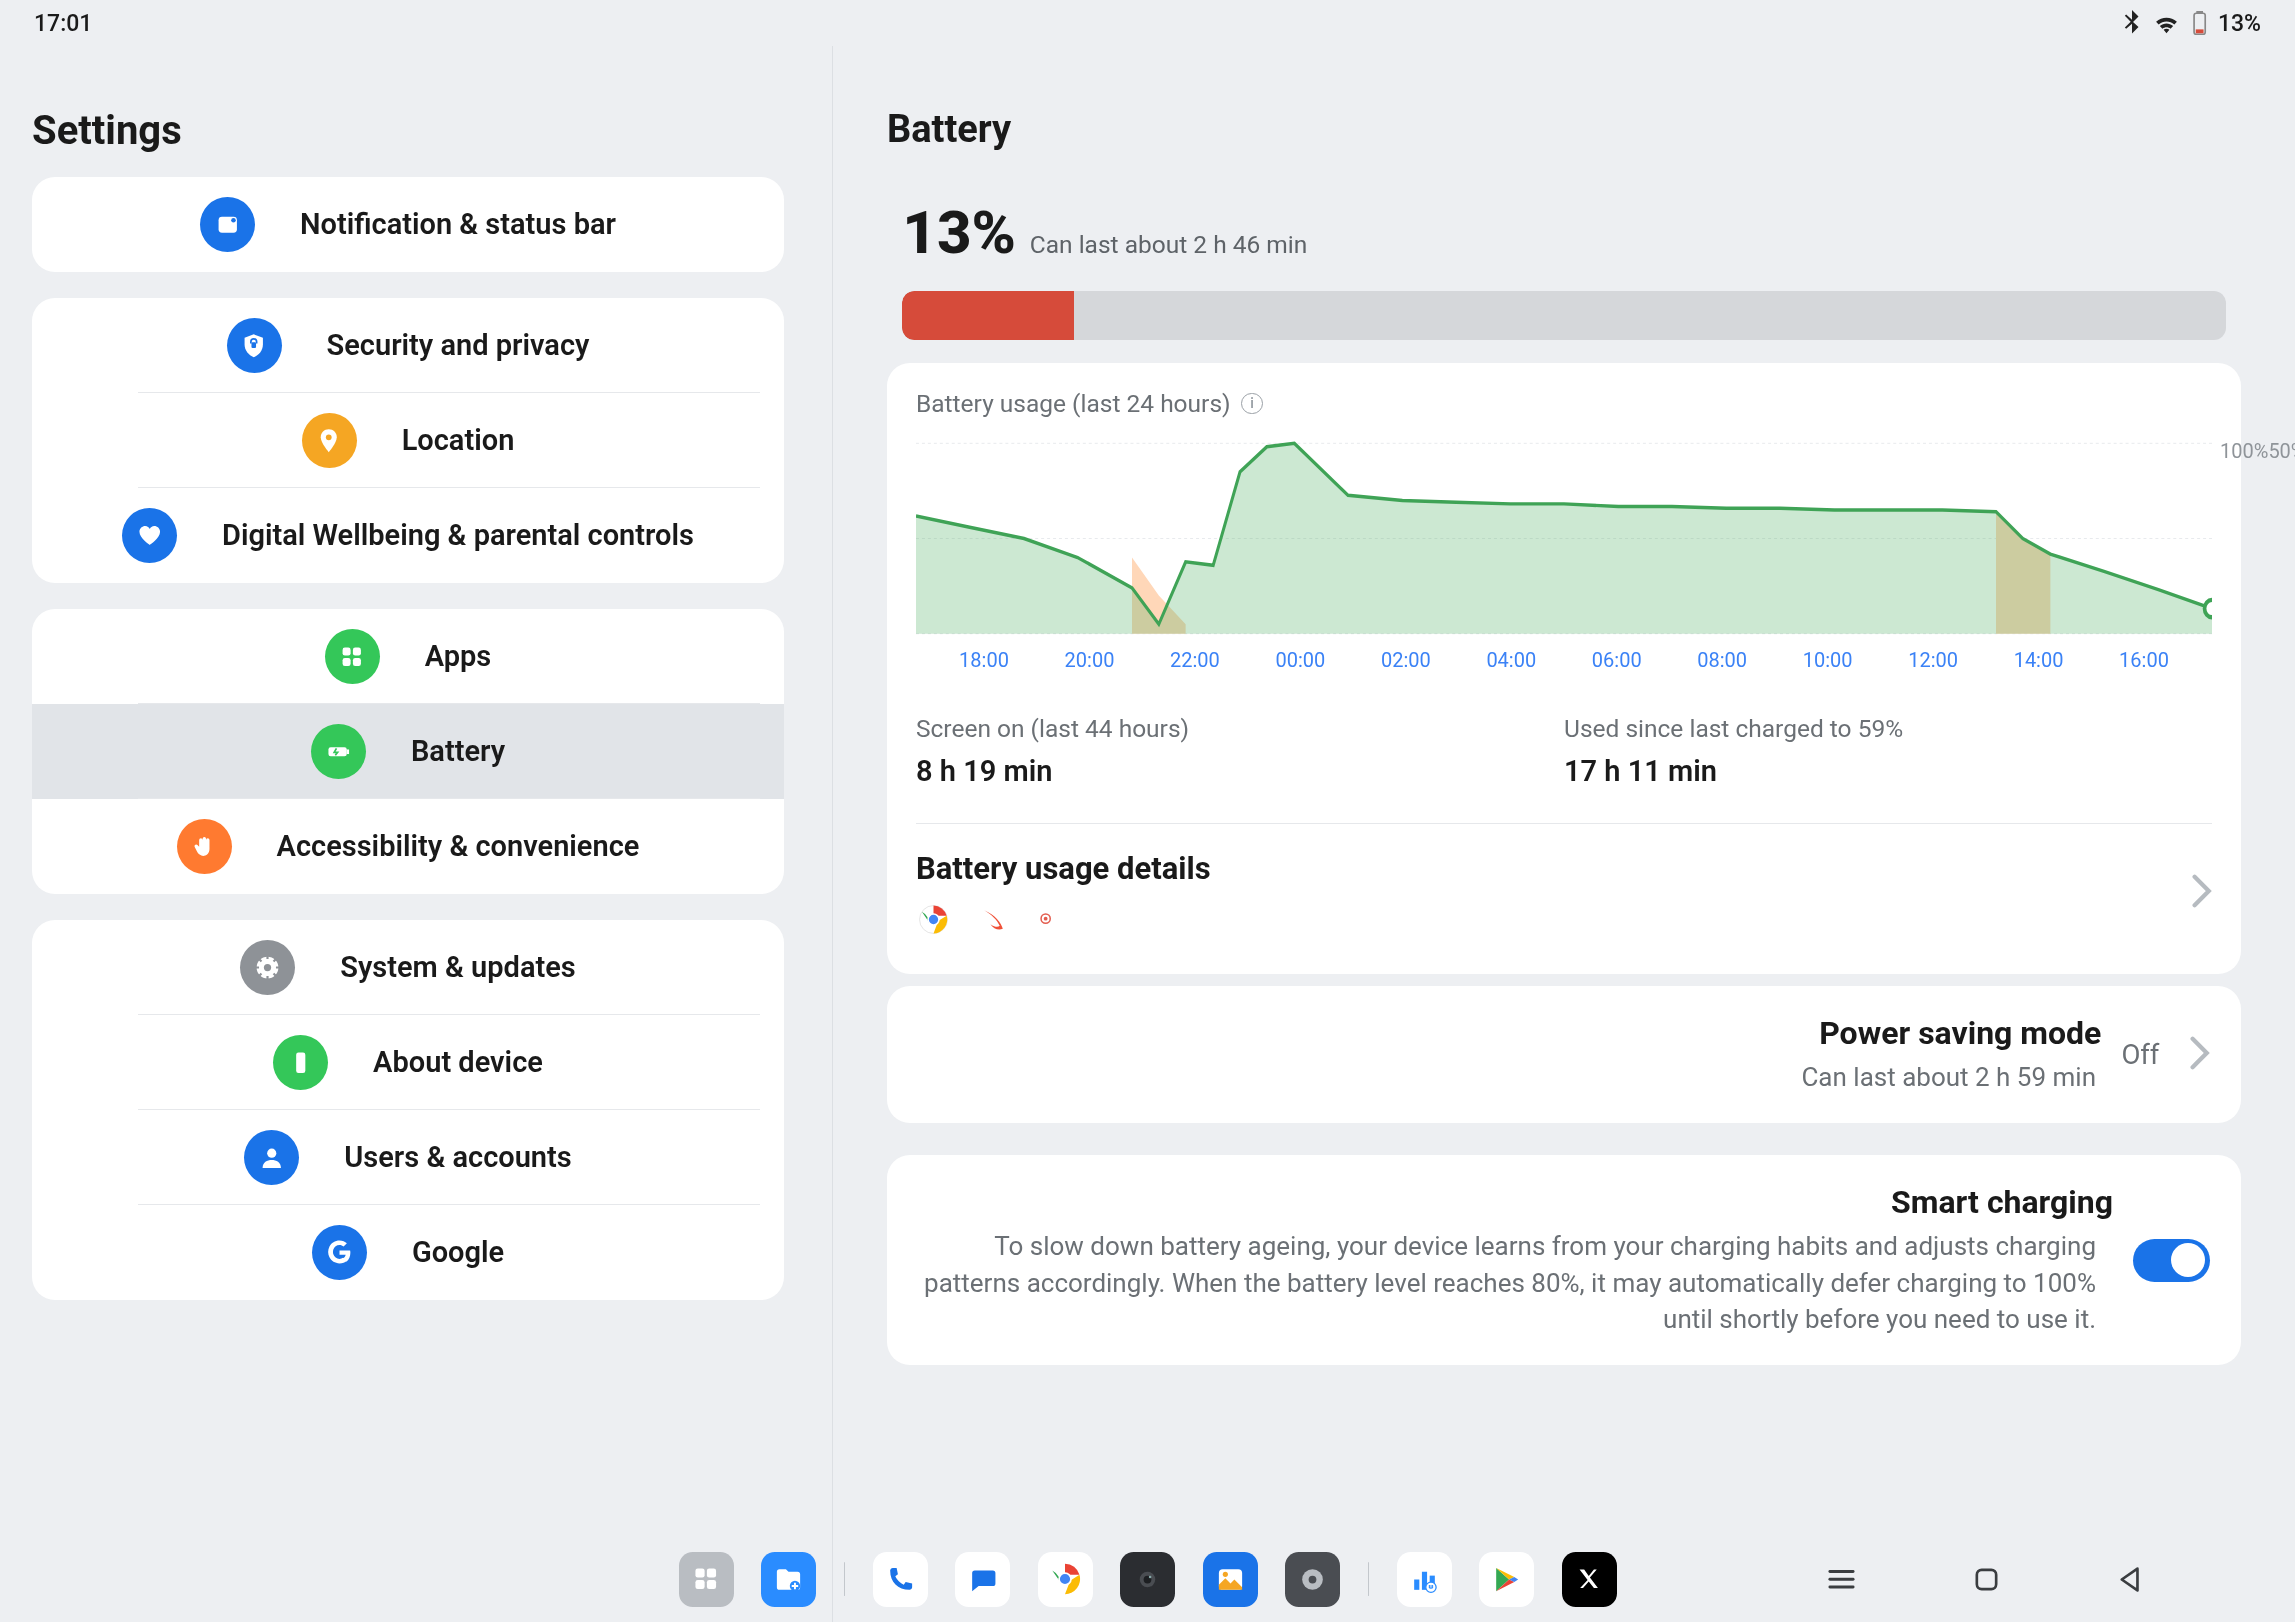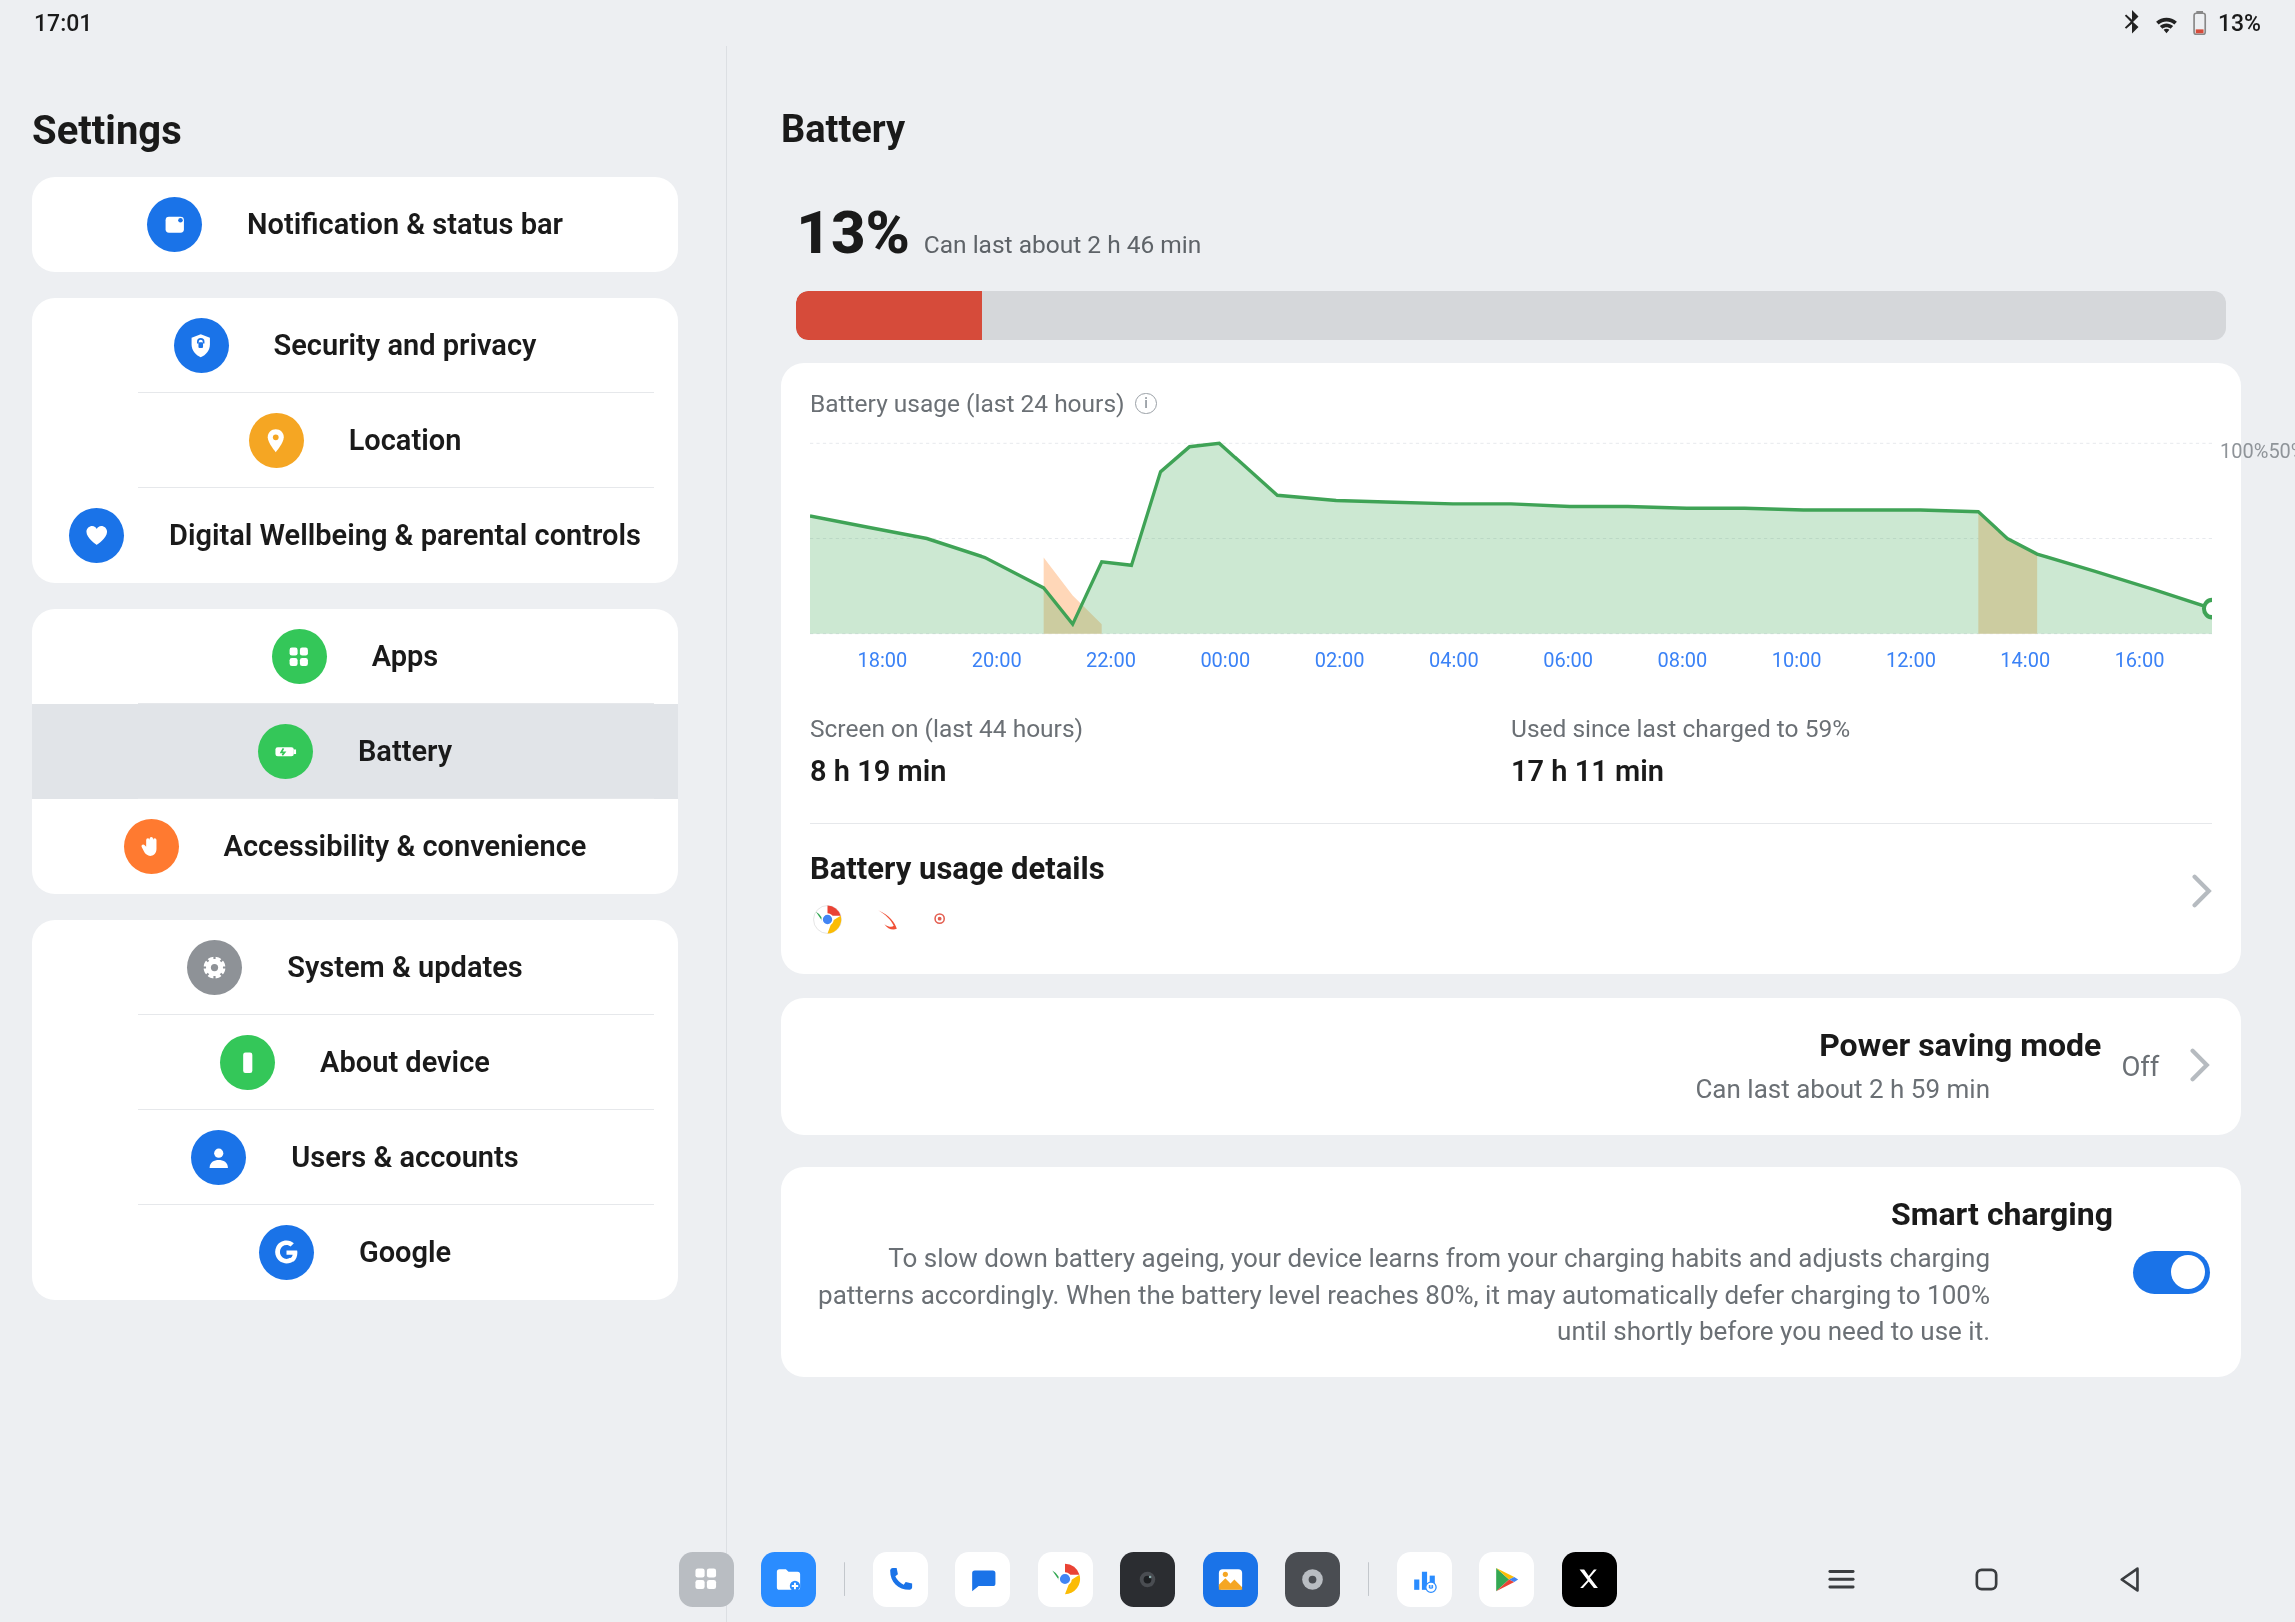"Settings" .left-pane { width: 727px -> 833px }
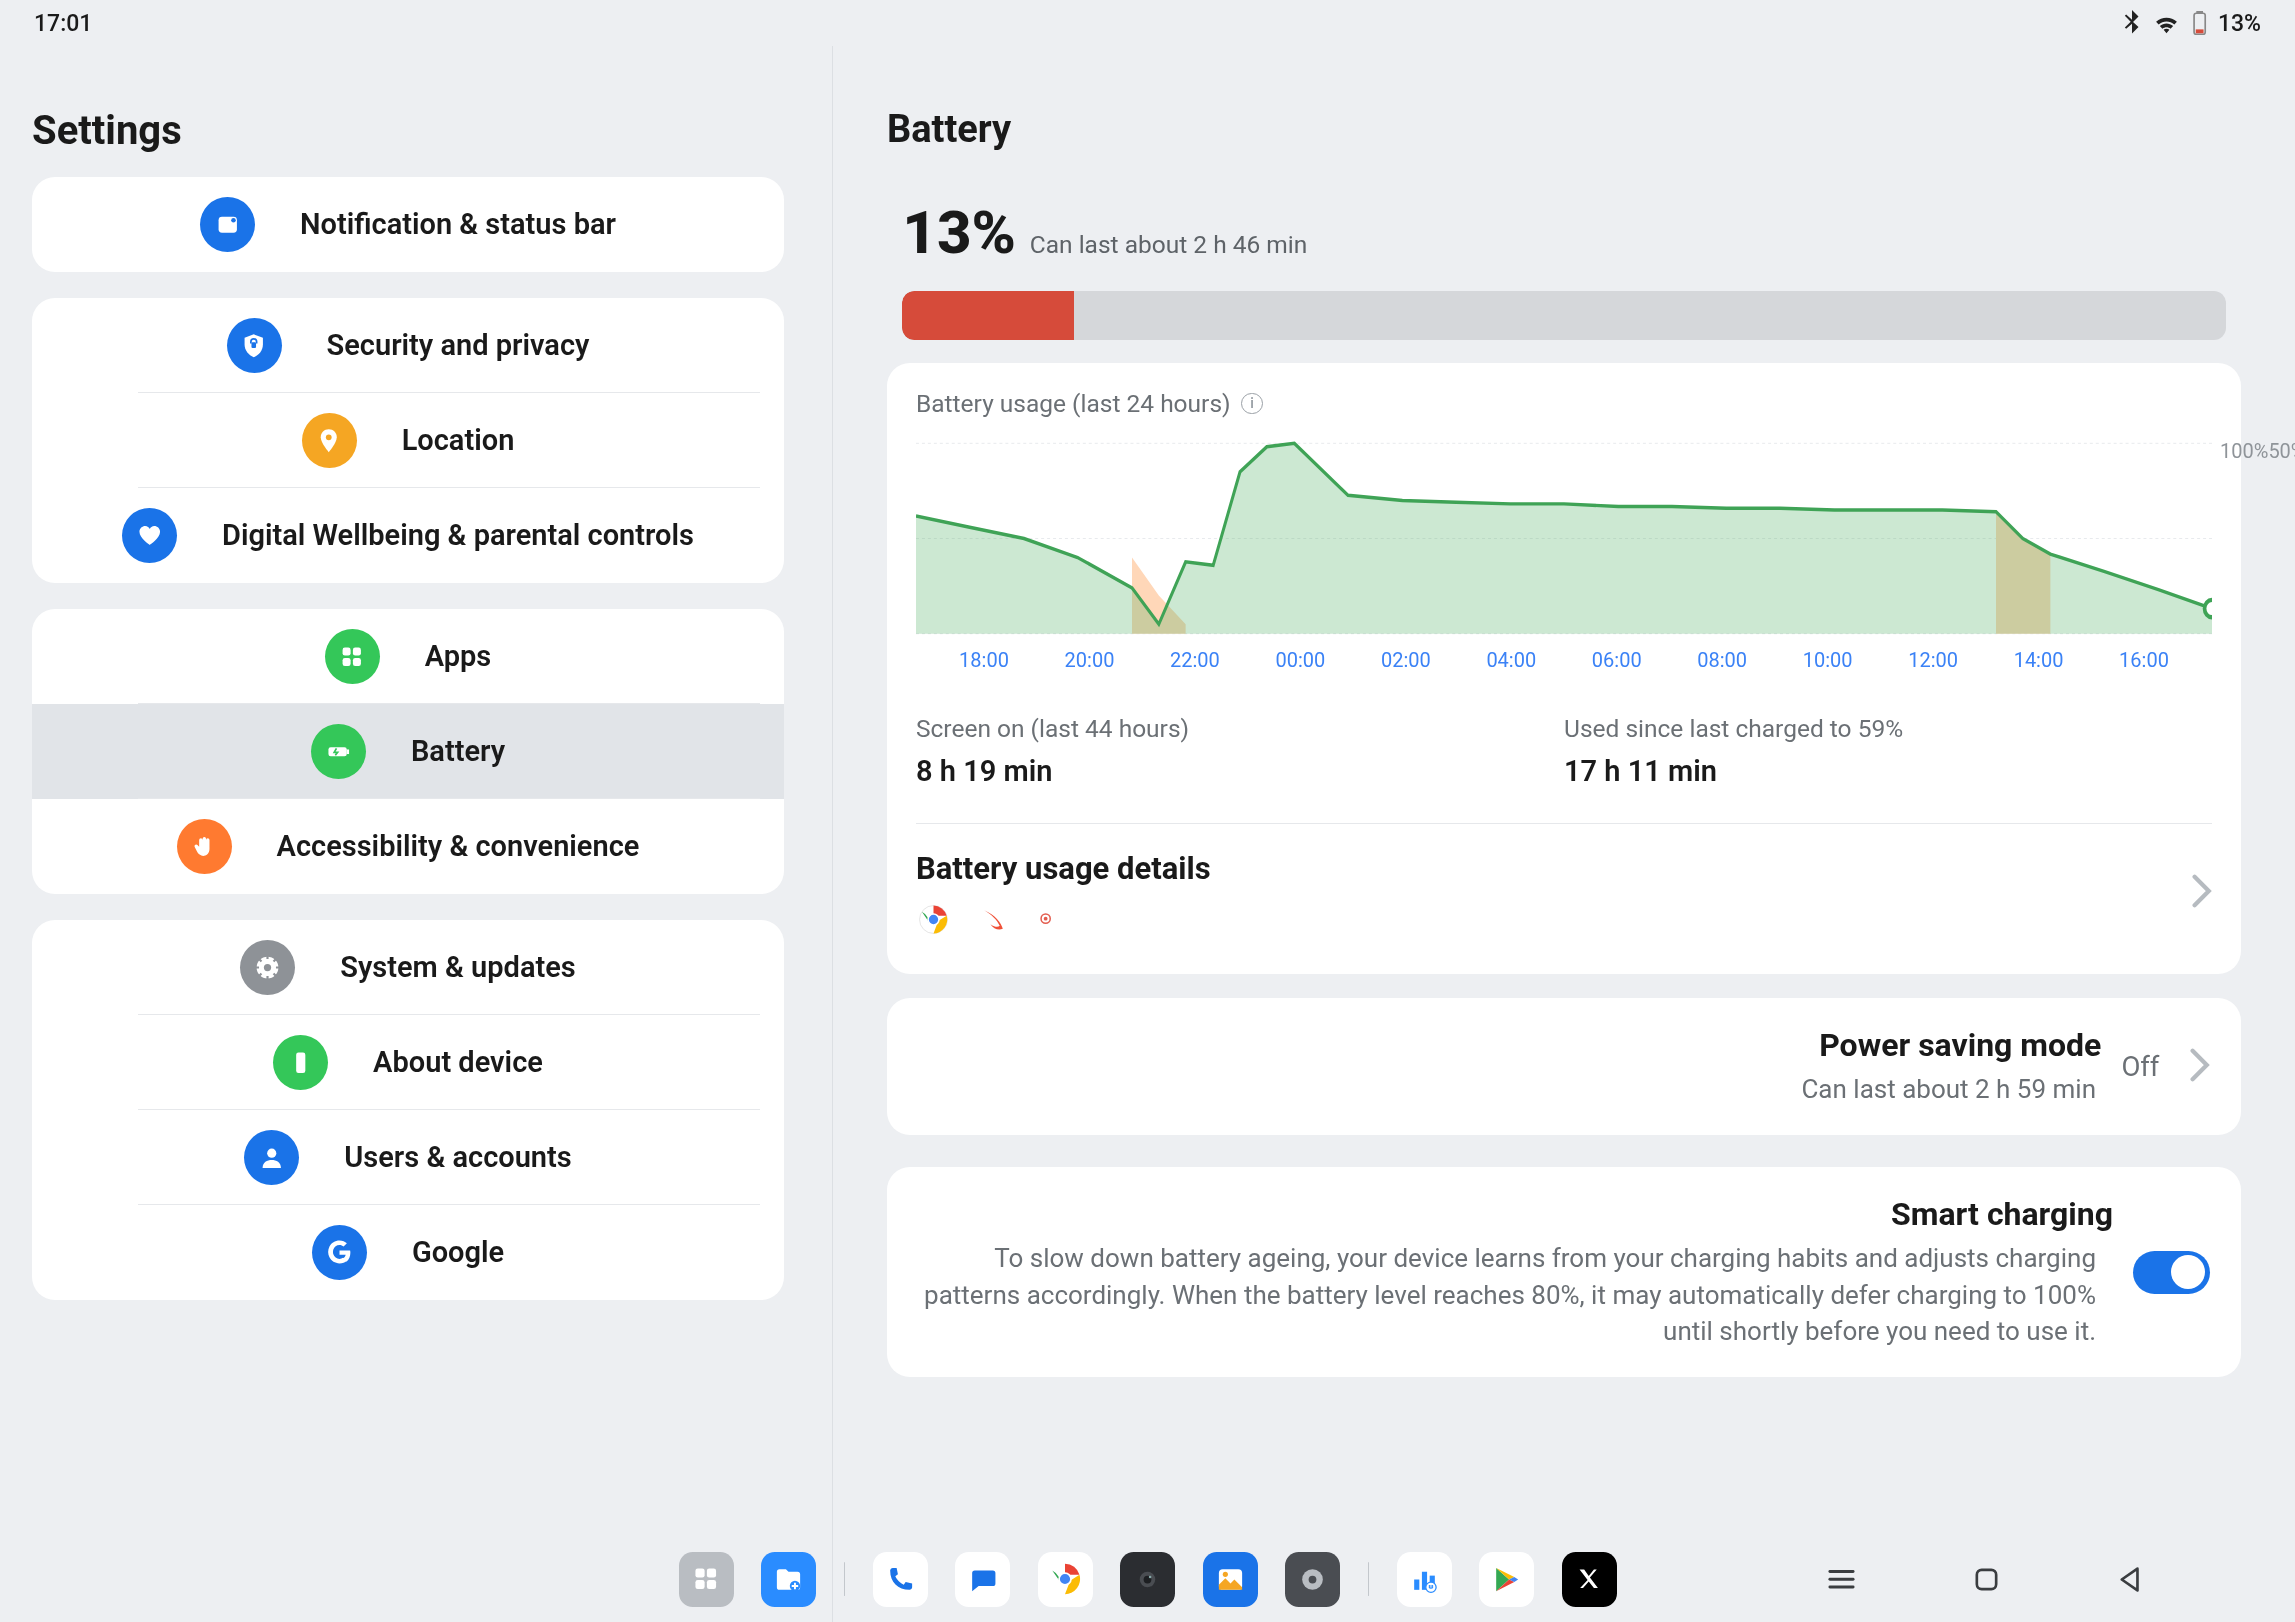"Battery usage (last 24 hours)" .usage-card { margin-bottom: 24px -> 12px }
